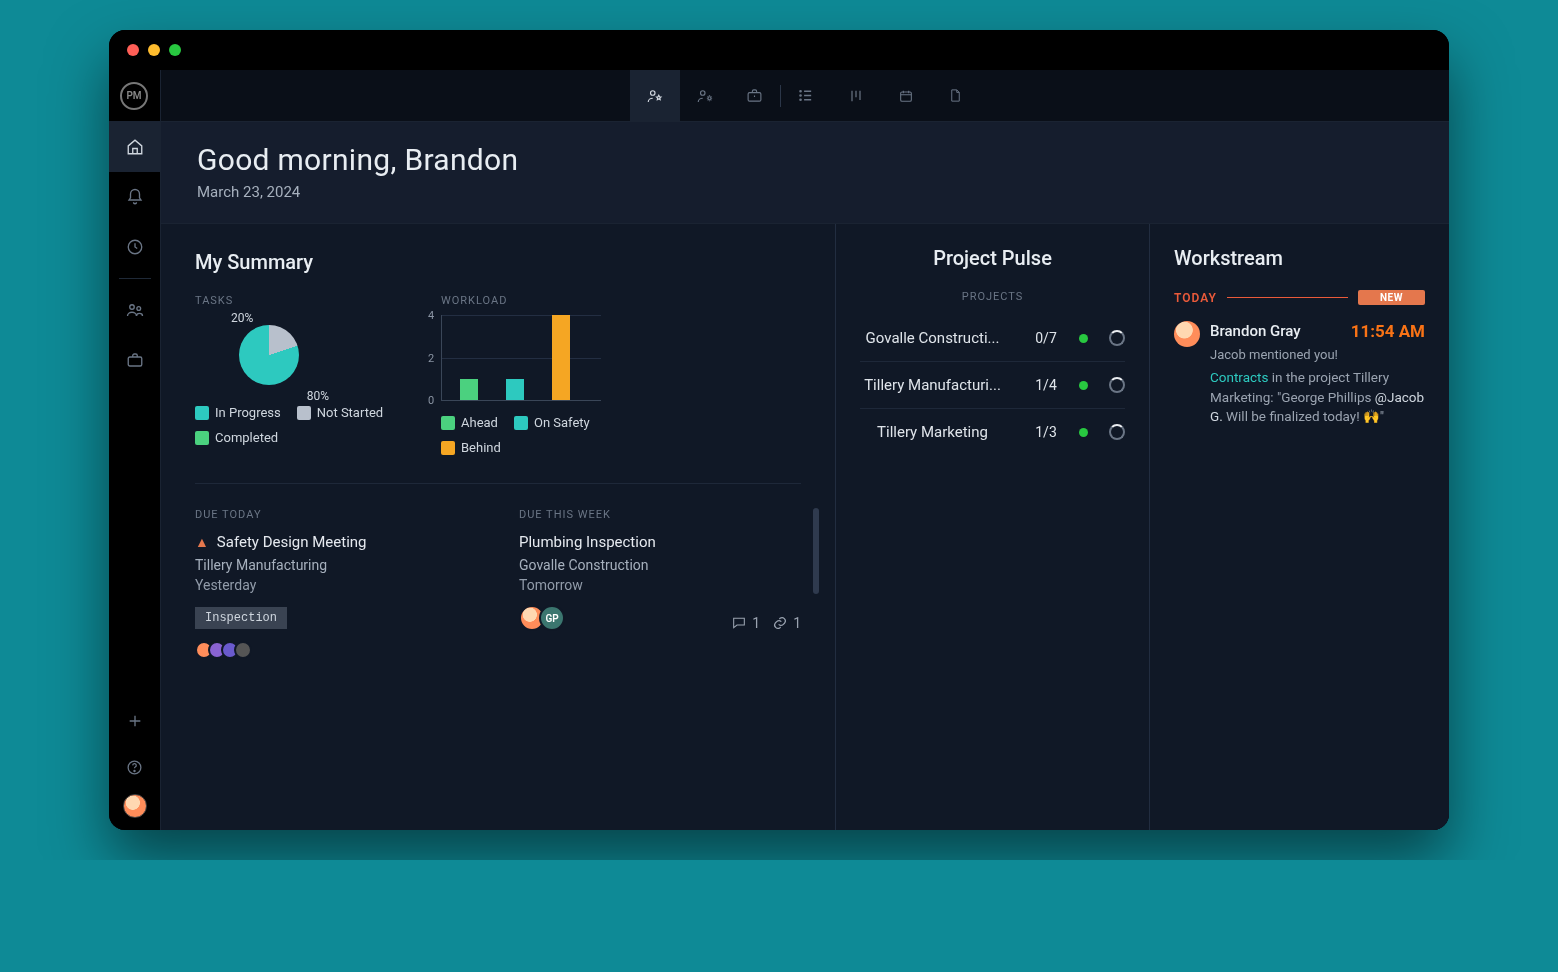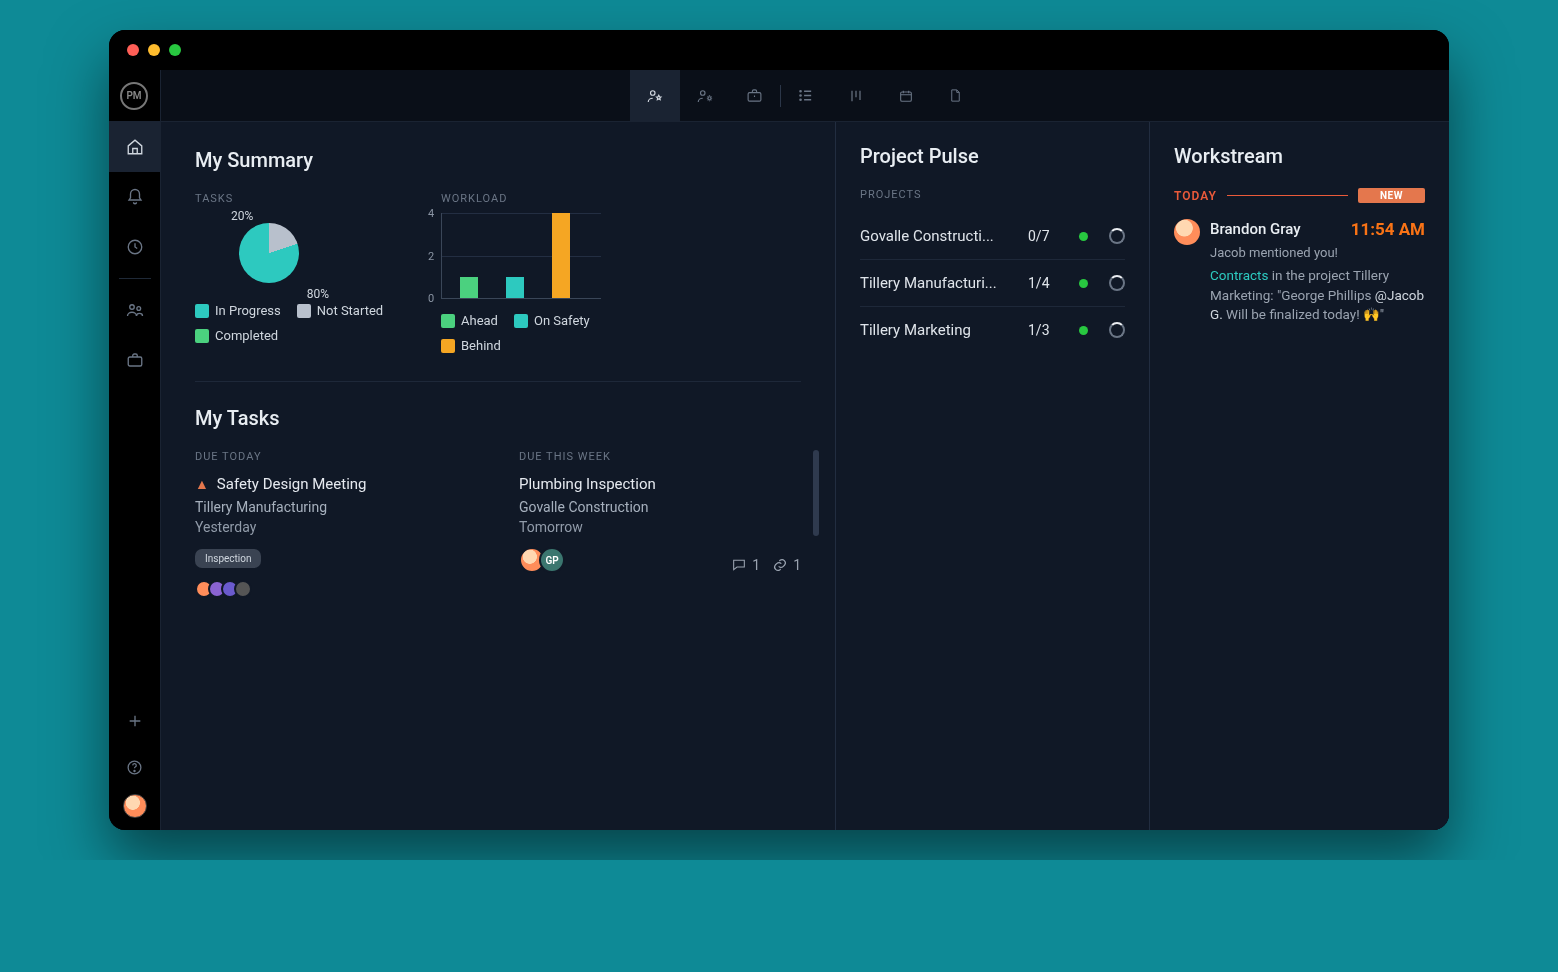"Good morning, Brandon" div.header { html: none -> <div> <h1>Good morning, Brandon</h1> <div>March 23, 2024</div> </div> }
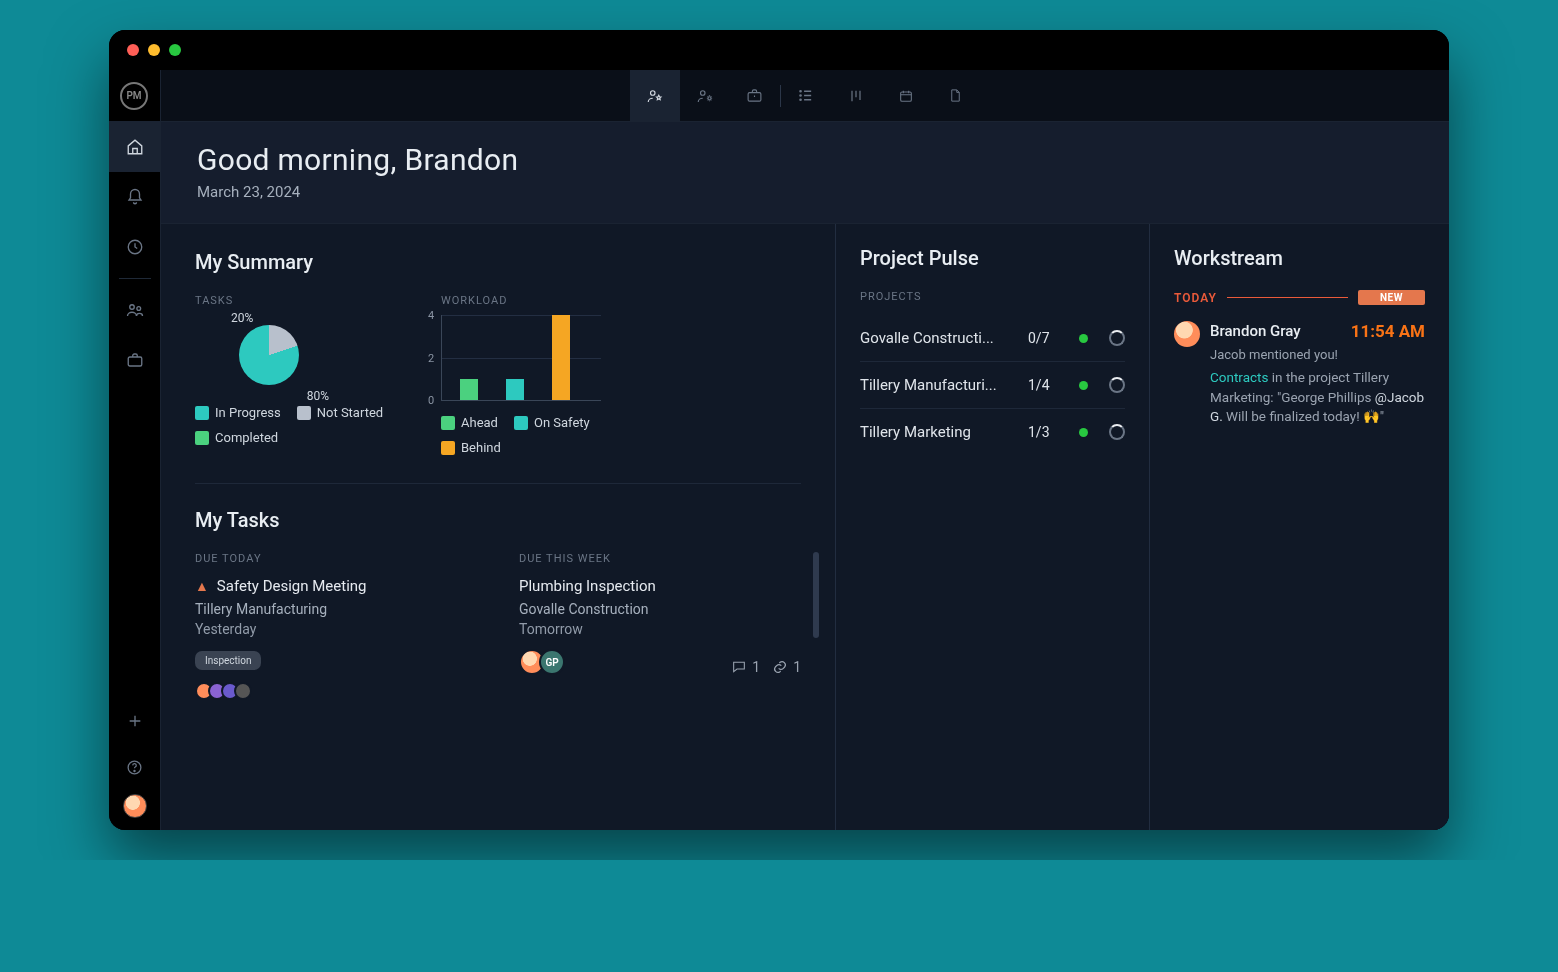"Project Pulse" .col-mid { text-align: none -> center }
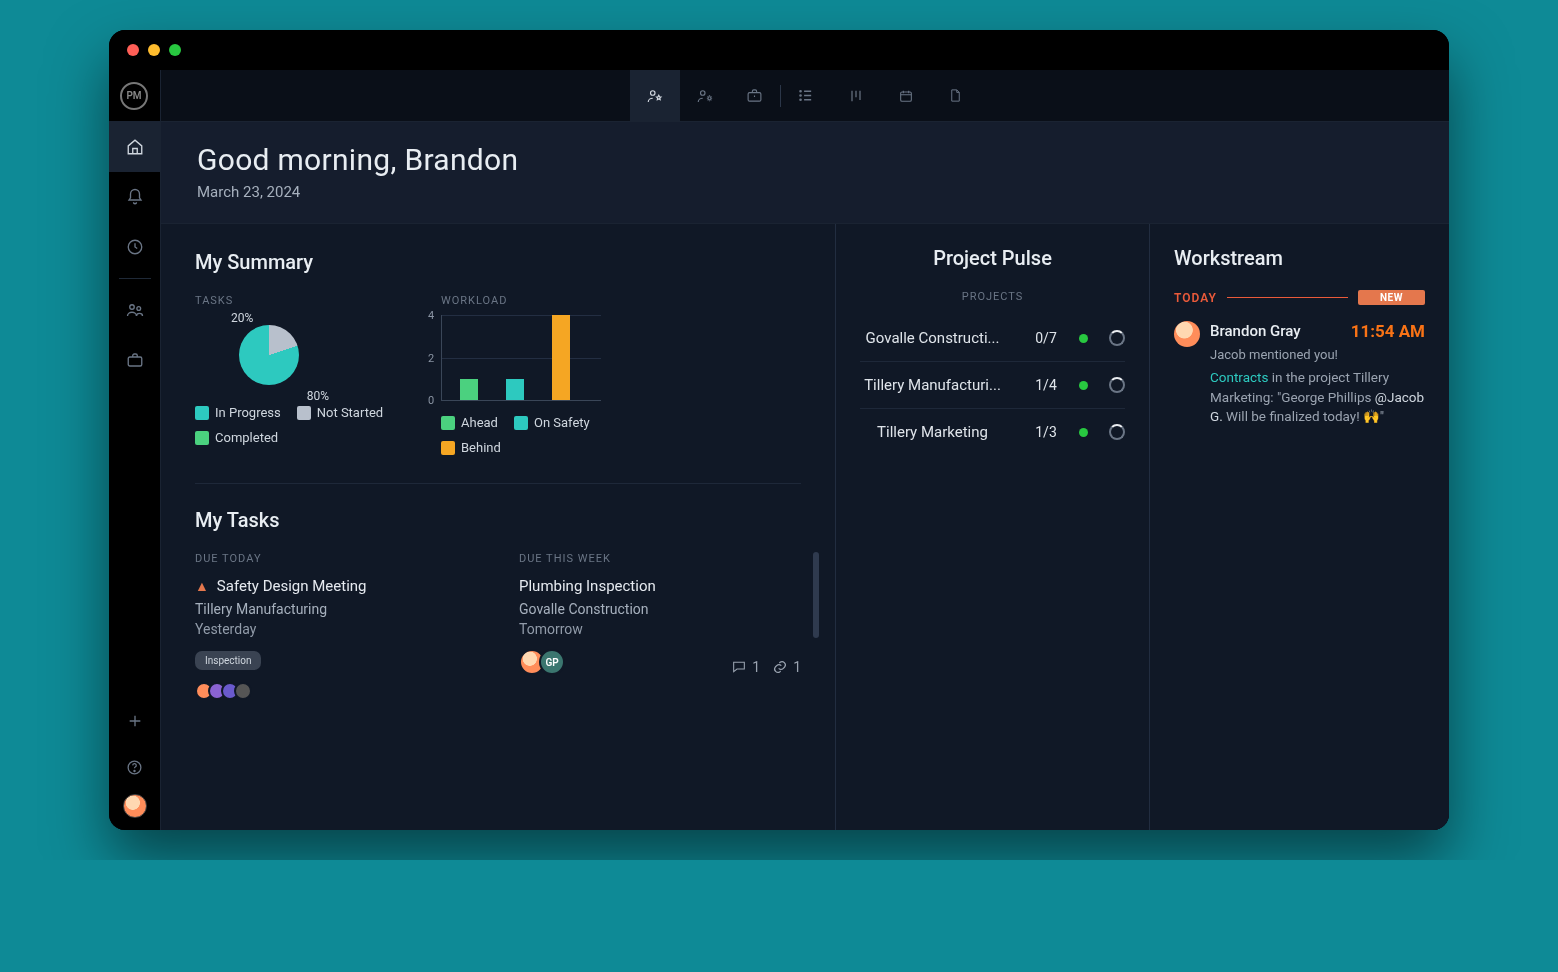"My Tasks" h2.section { html: <h2>My Tasks</h2> -> none }
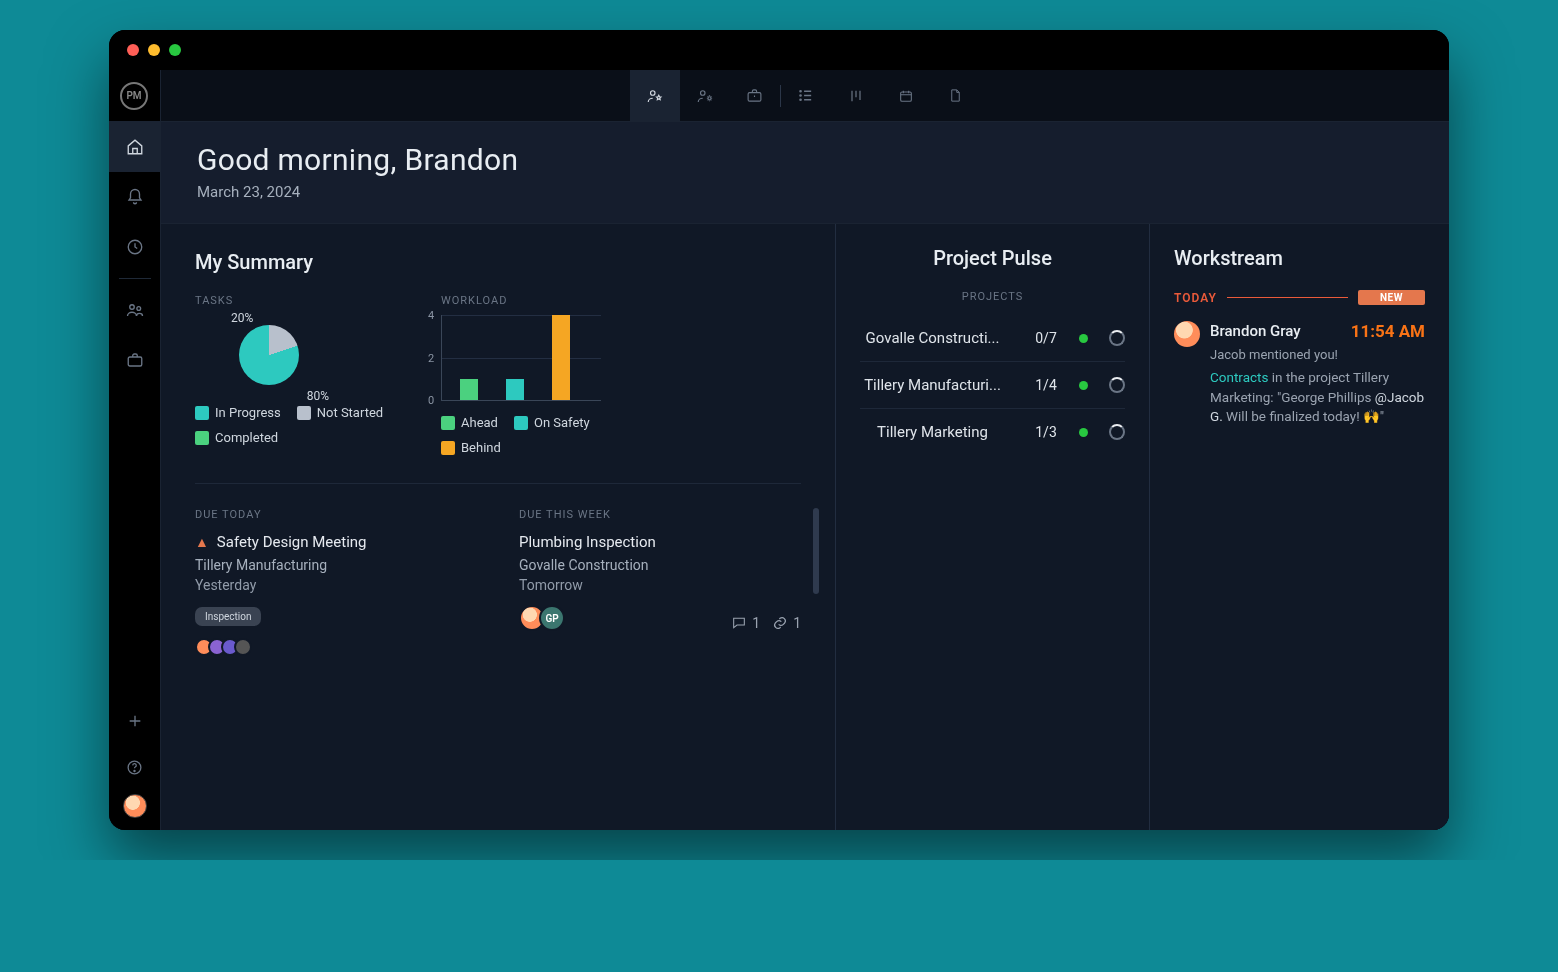"Inspection" .tag { border-radius: 7px -> 0; font-family: none -> Liberation Mono, monospace; font-size: 10px -> 12px }
